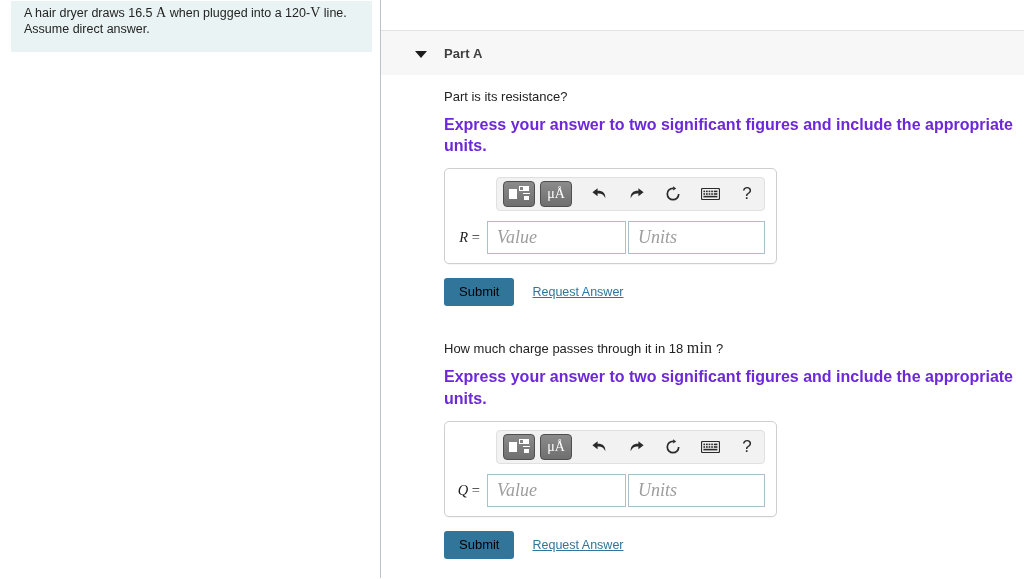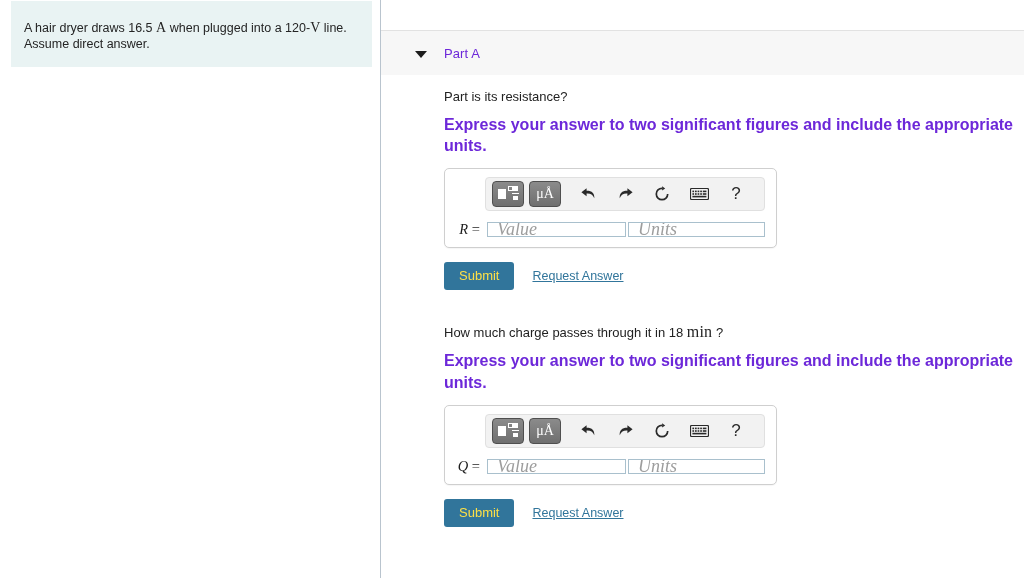"A hair dryer draws 16.5" #problem-statement { padding: 18px 13px 14px 13px -> 3px 13px 14px 13px }
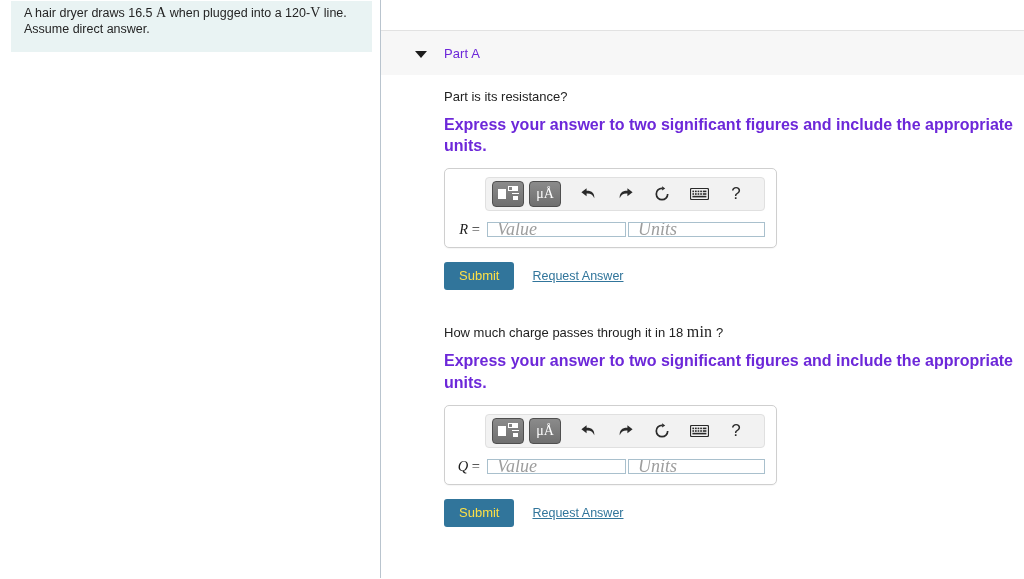"Part A" .part-title { color: #6d28d9 -> #404040; font-weight: normal -> bold }
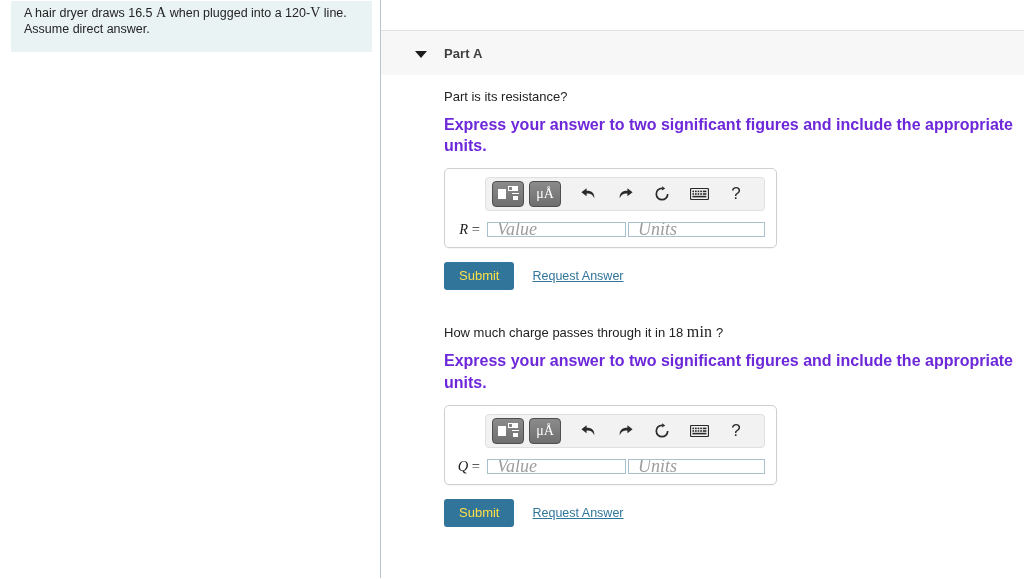"μÅ" .answer-toolbar { margin-left: 31px -> 42px }
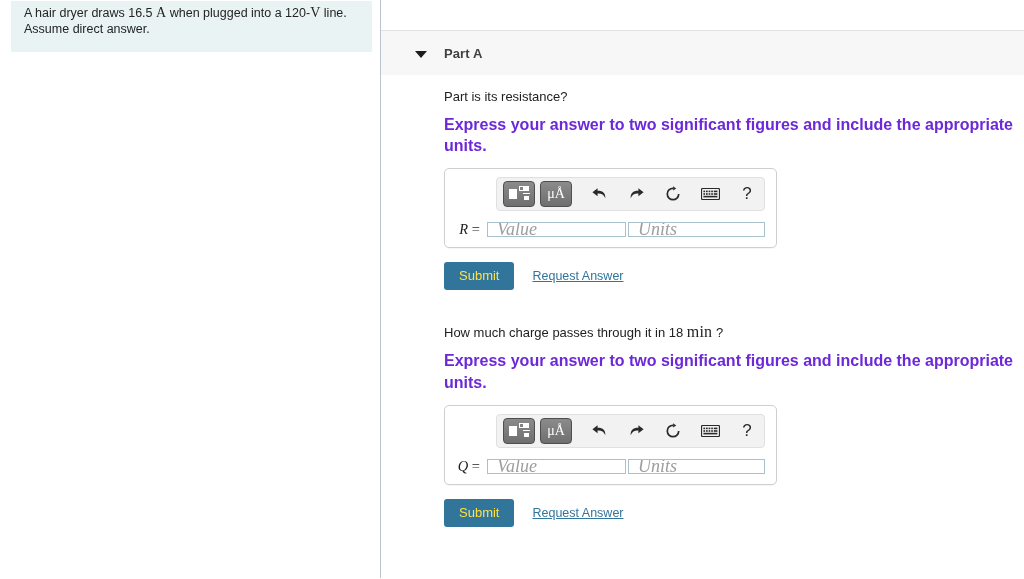"Value" .ans-input { height: 15px -> 33px }
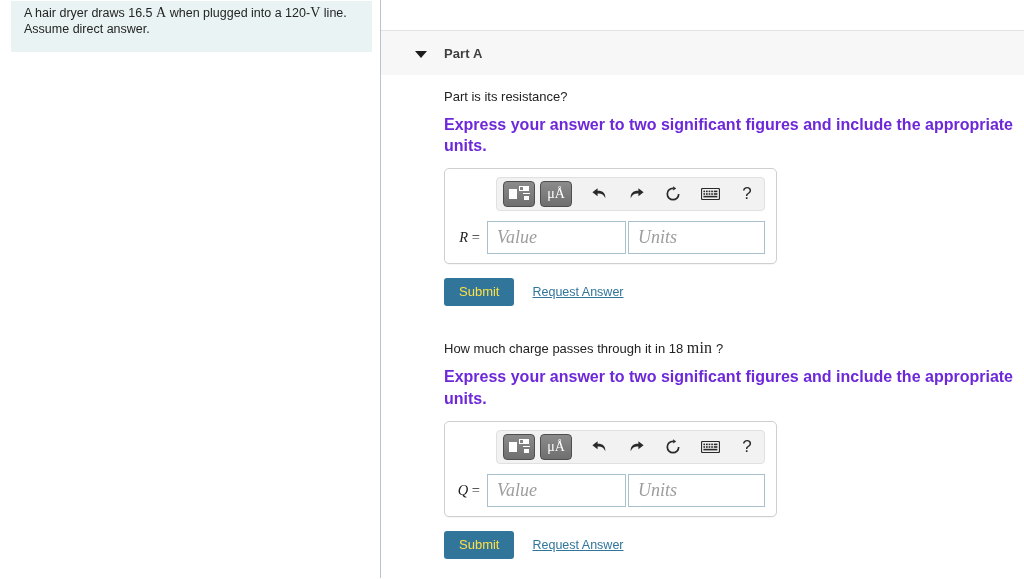"Submit" .submit-button { color: #fde047 -> #000000 }
